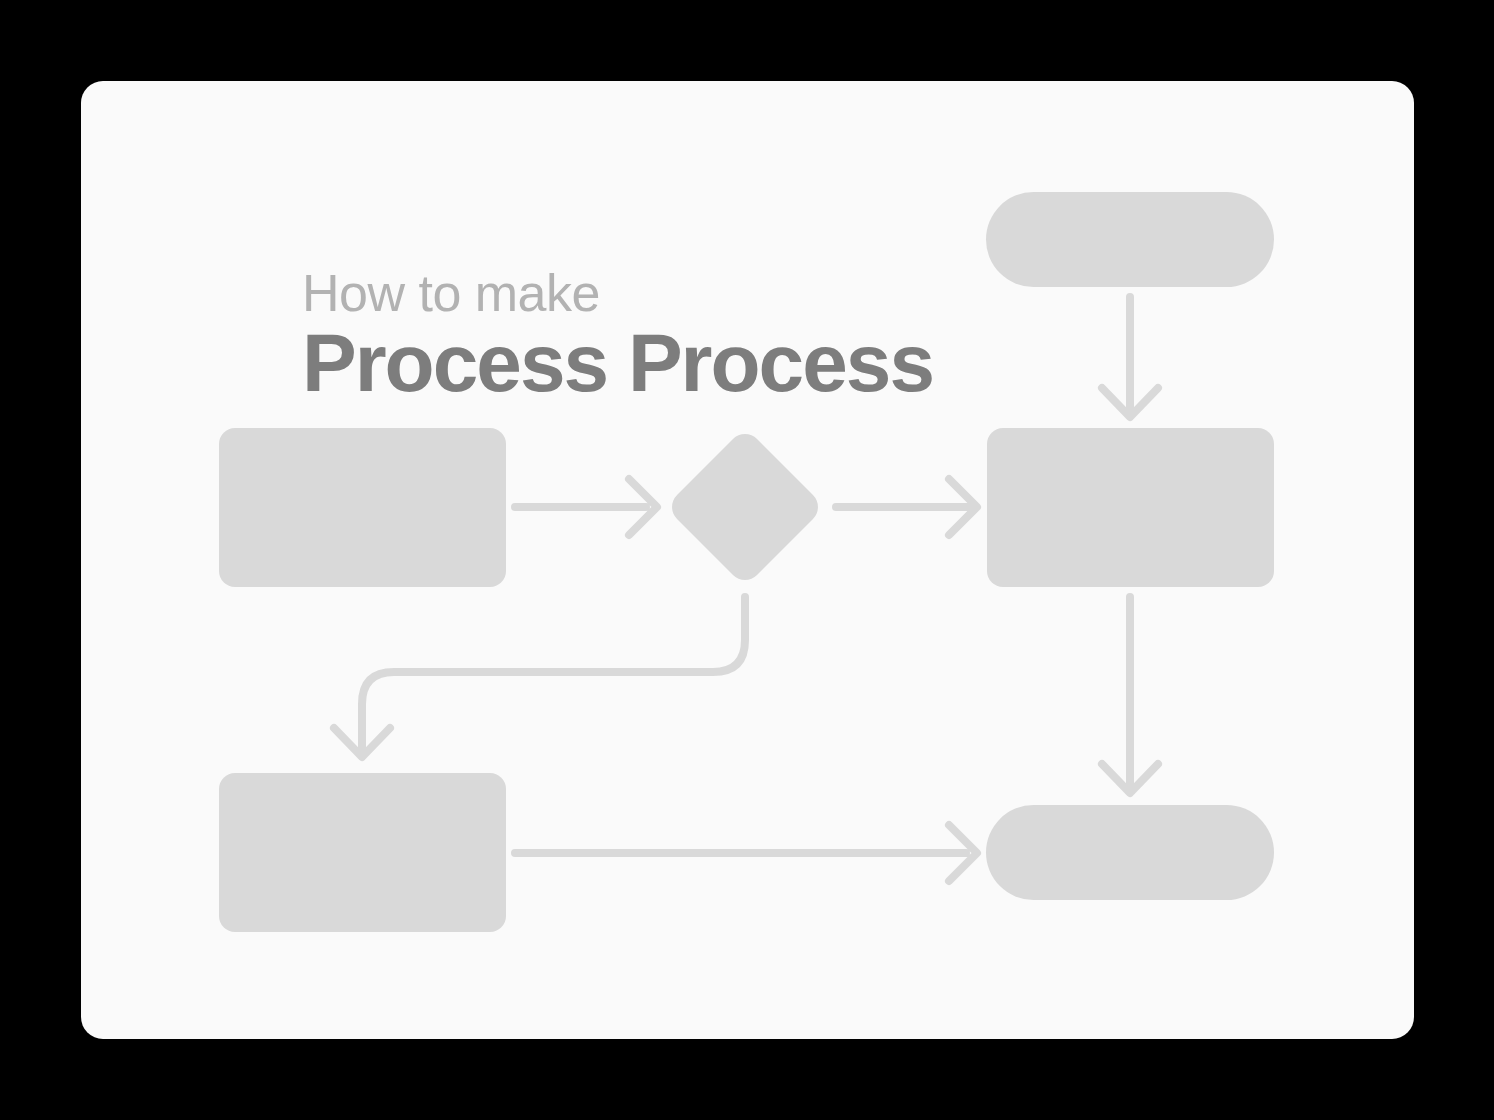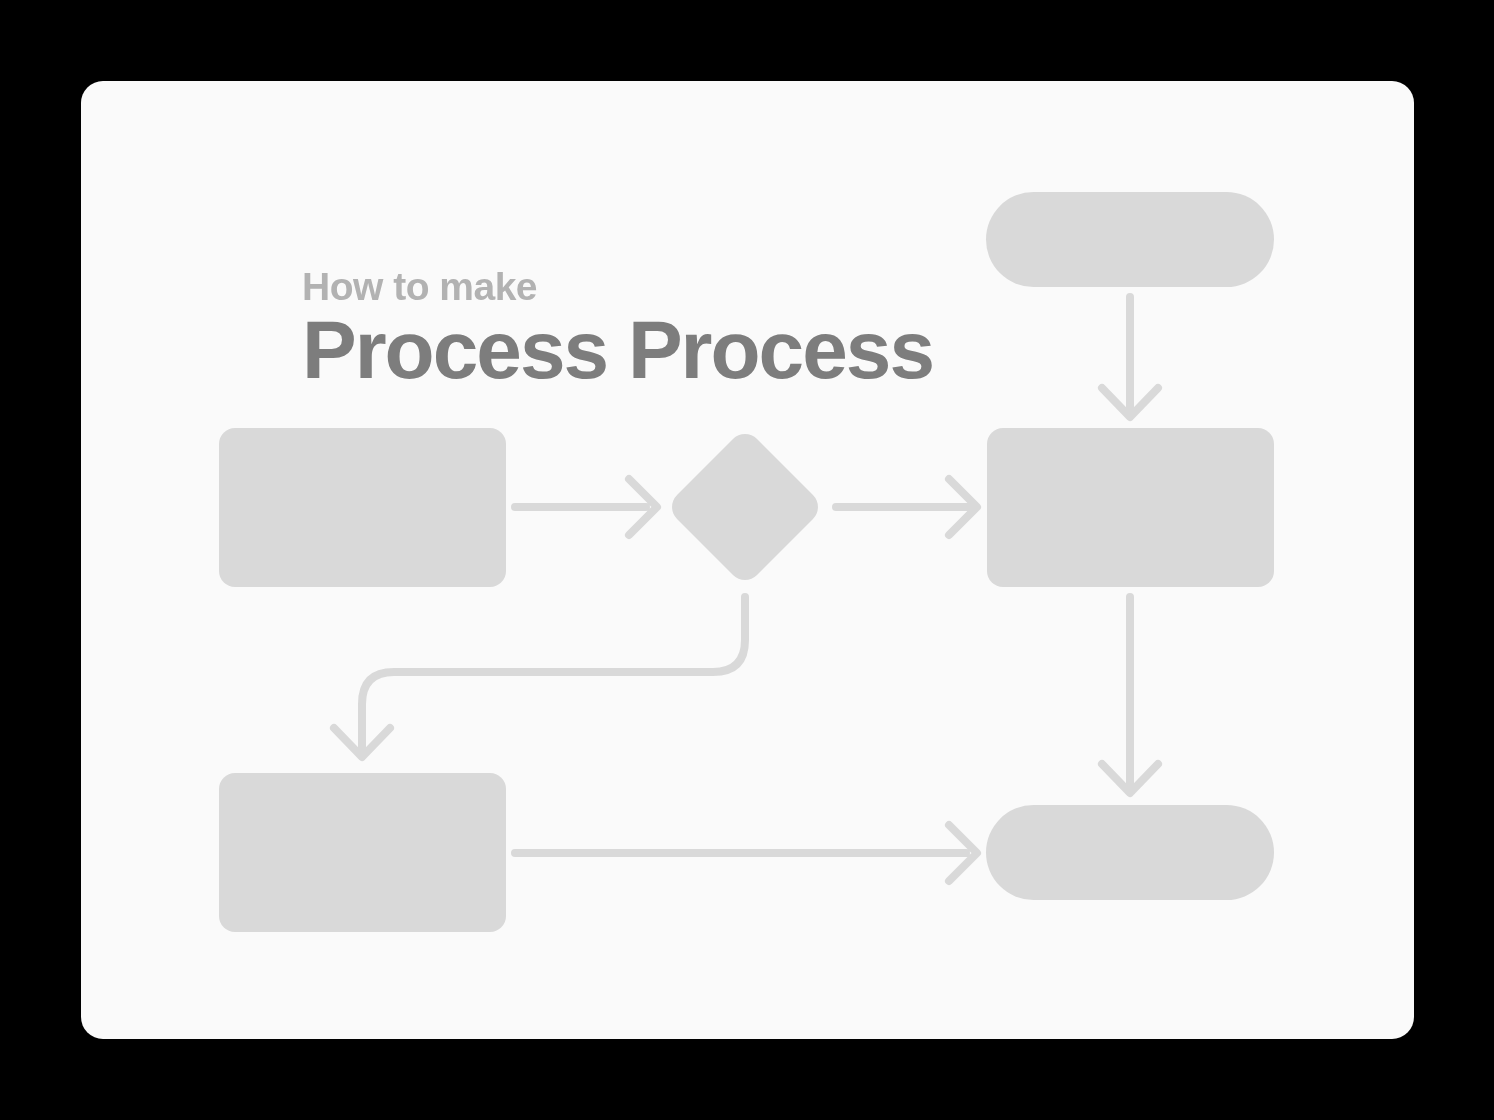"How to make" .title-eyebrow { font-size: 39px -> 52px; font-weight: 700 -> 400 }
